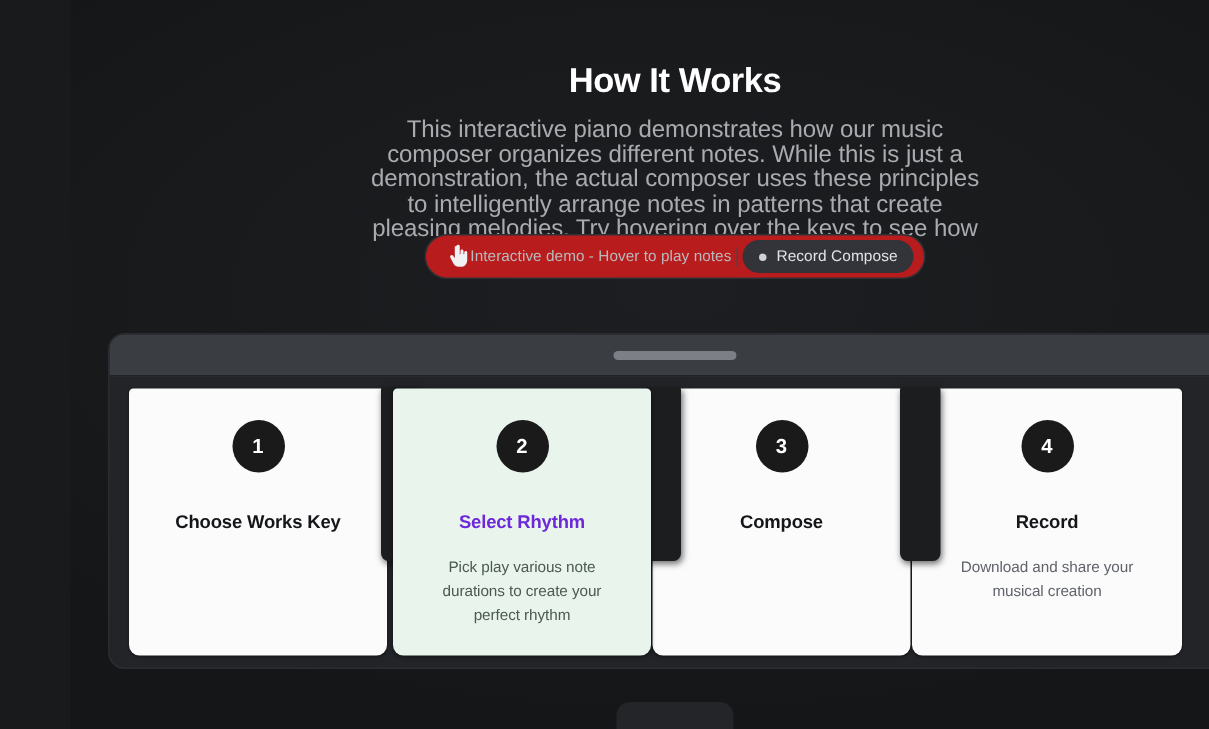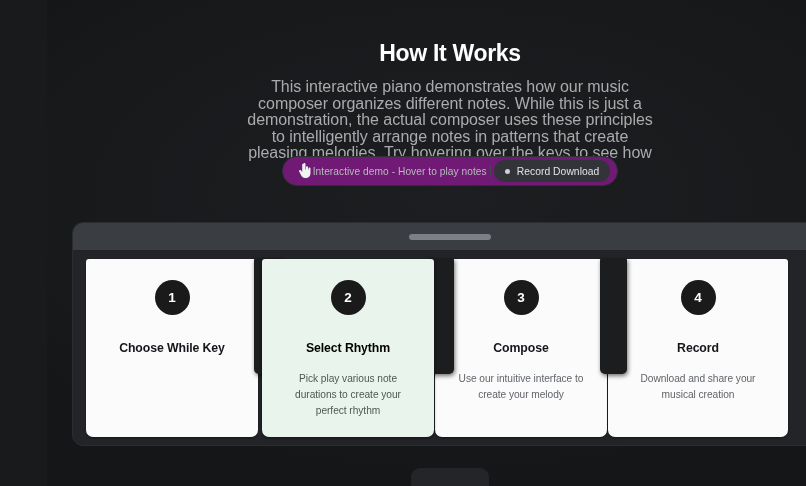"Interactive demo - Hover to" .demo-pill { background: #701a75 -> #b91c1c }
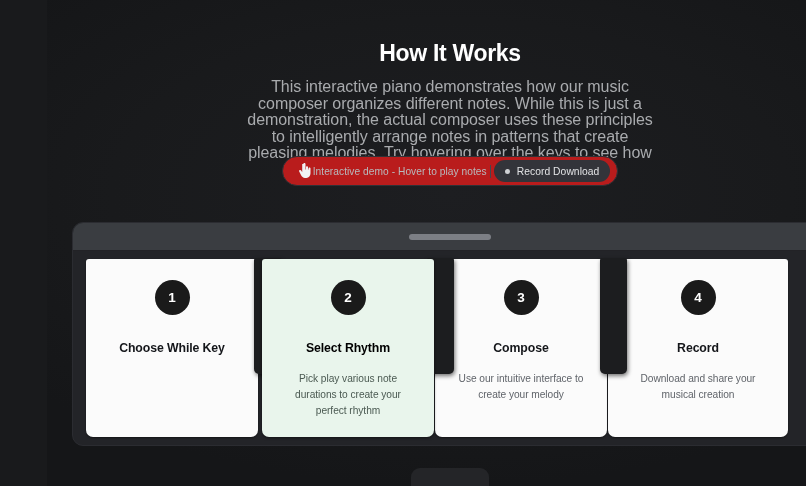"Record Download" span.record-label { text: Download -> Compose }
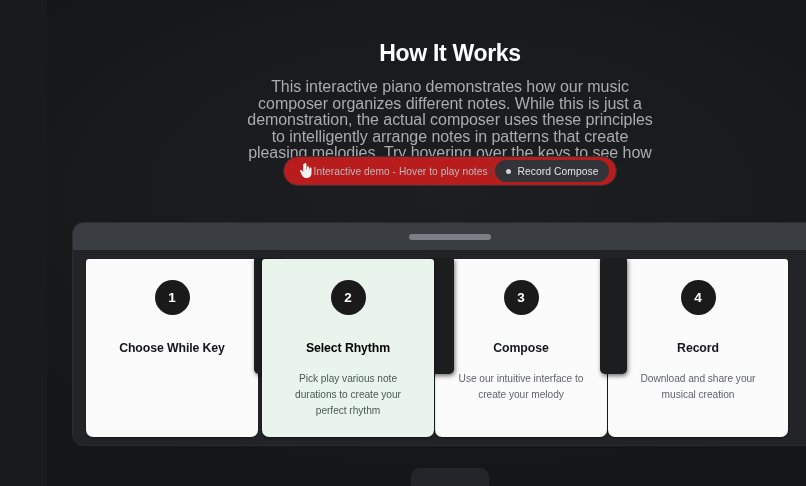"Choose While Key" div.key-title { text: While -> Works }
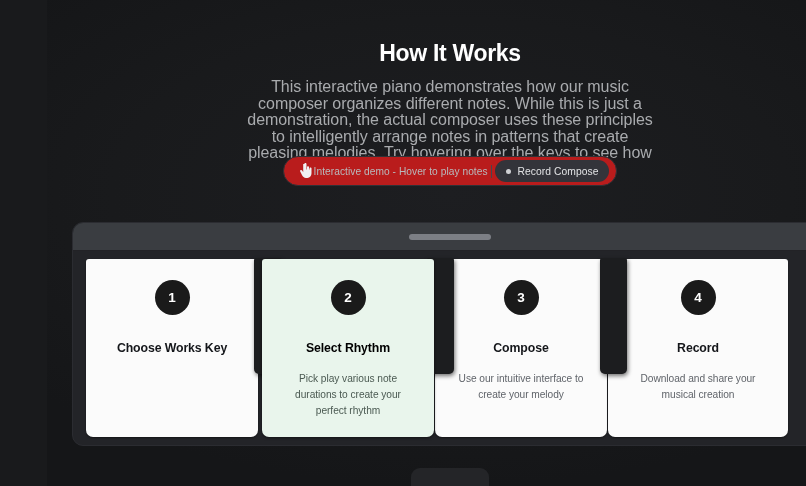"Select Rhythm" .white-key.active .key-title { color: #000000 -> #6d28d9 }
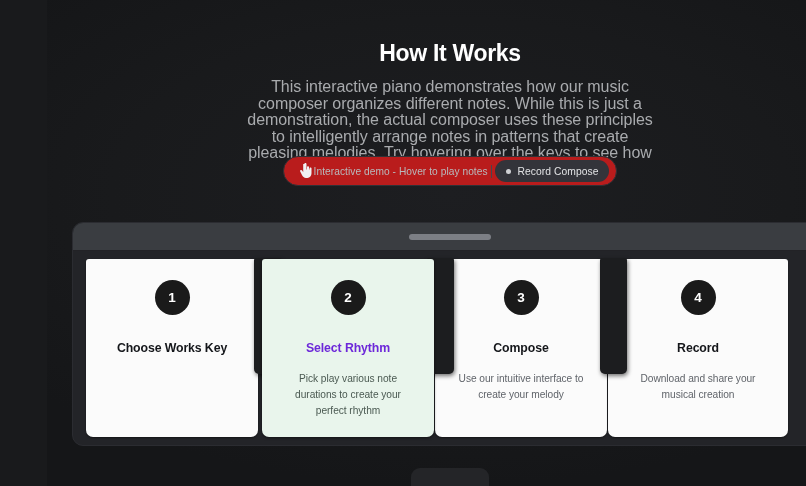"Use our intuitive interface to" div.key-desc { html: <div>Use our intuitive interface to create your melody</div> -> none }
